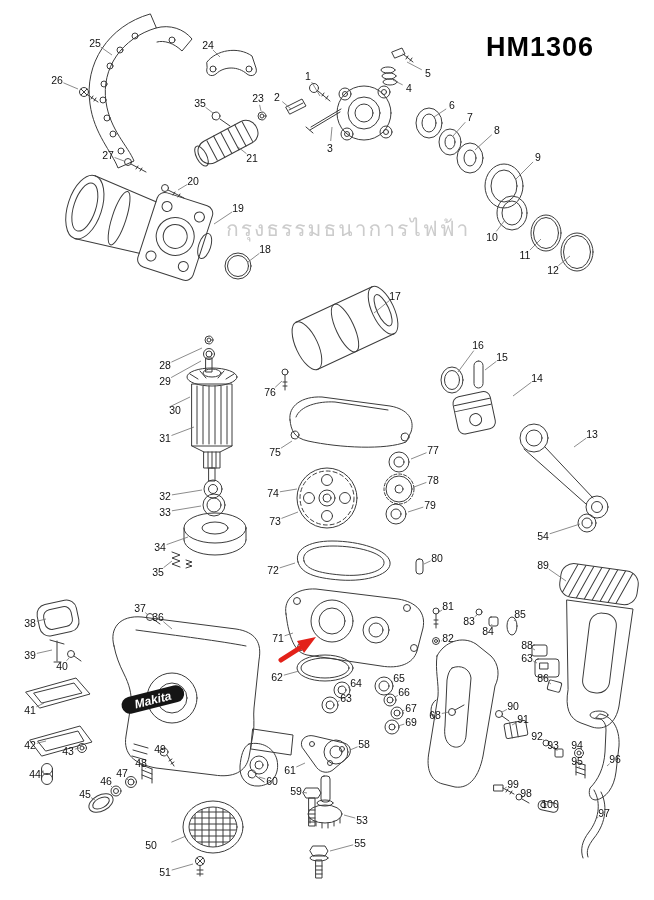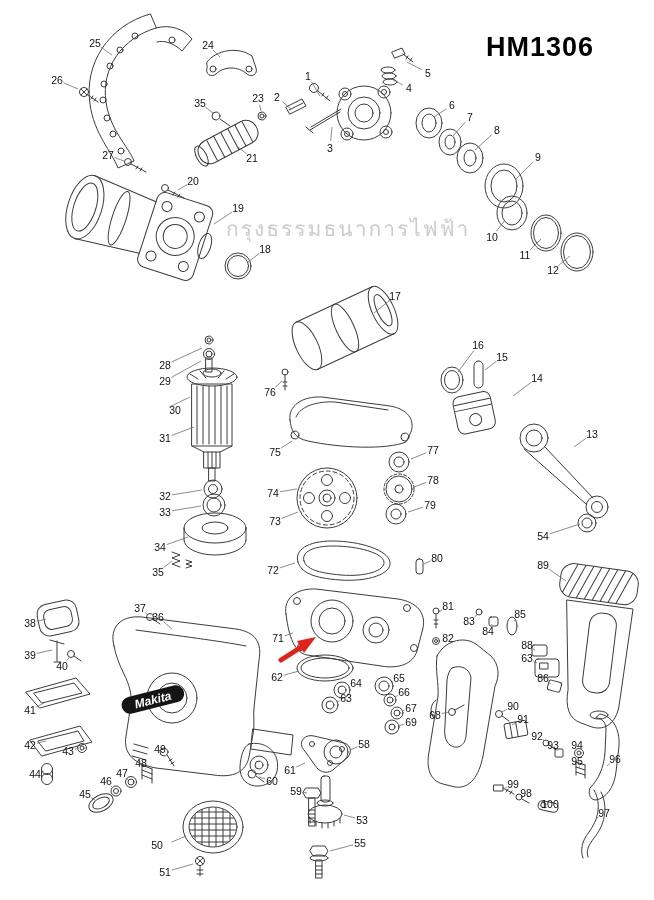"50" span.callout { left: 157px -> 151px }
